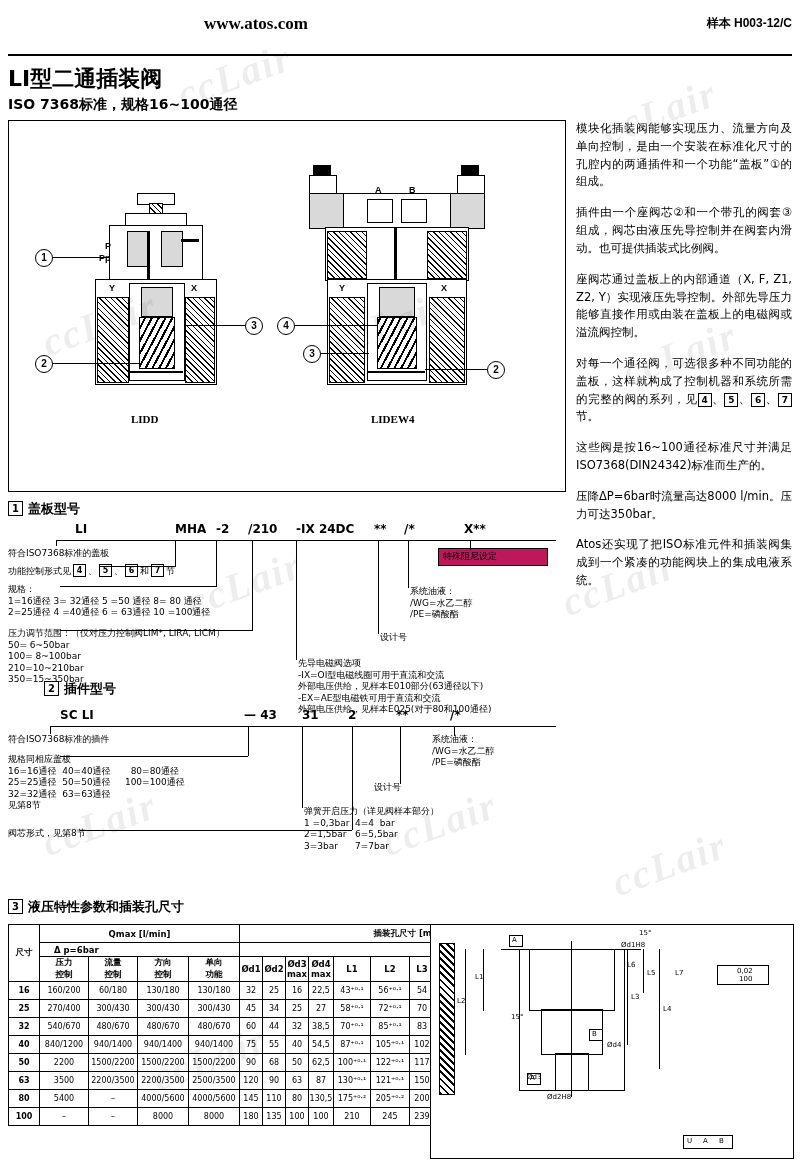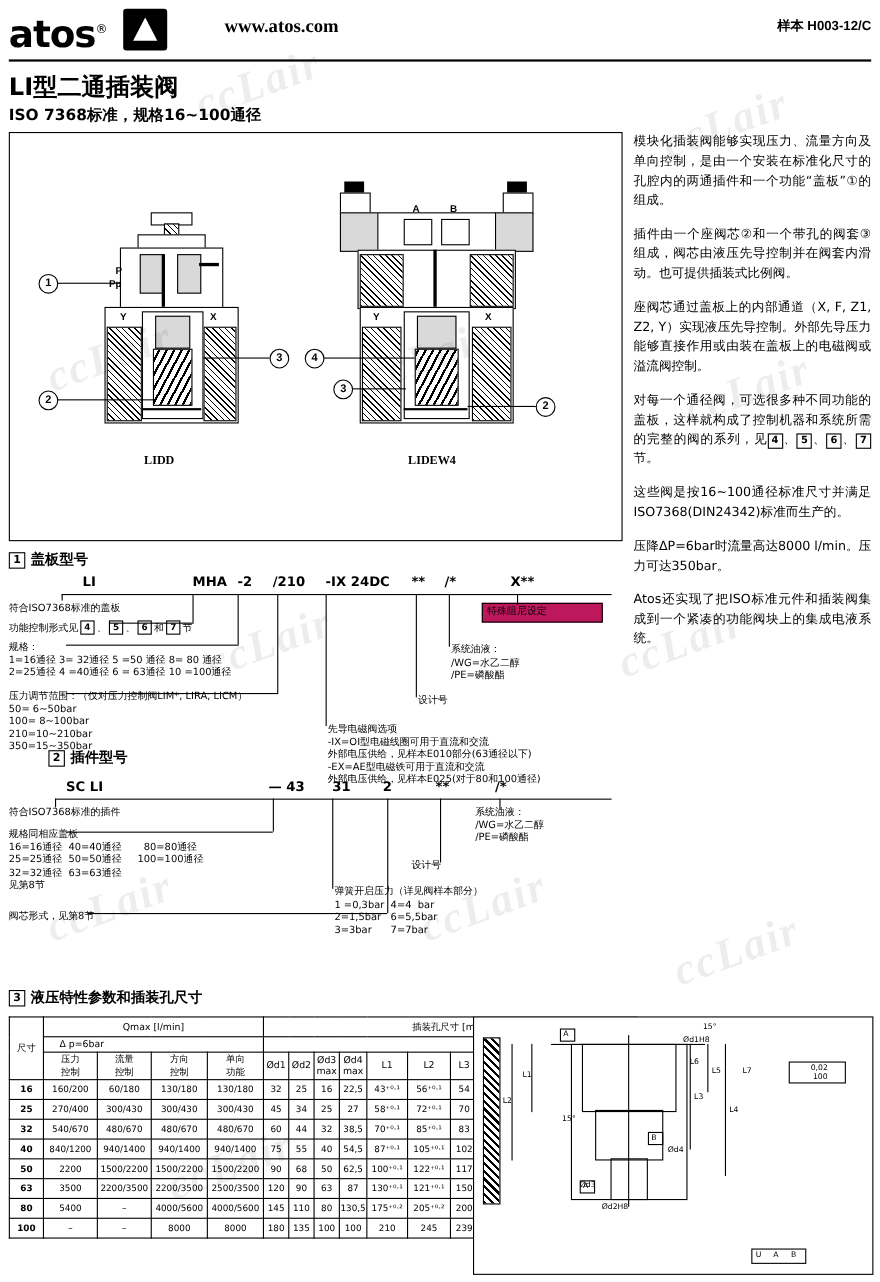"atos®" div.logo-box { html: <div> <div><span>atos</span><span>®</span></div> <div></div> </div> -> none }
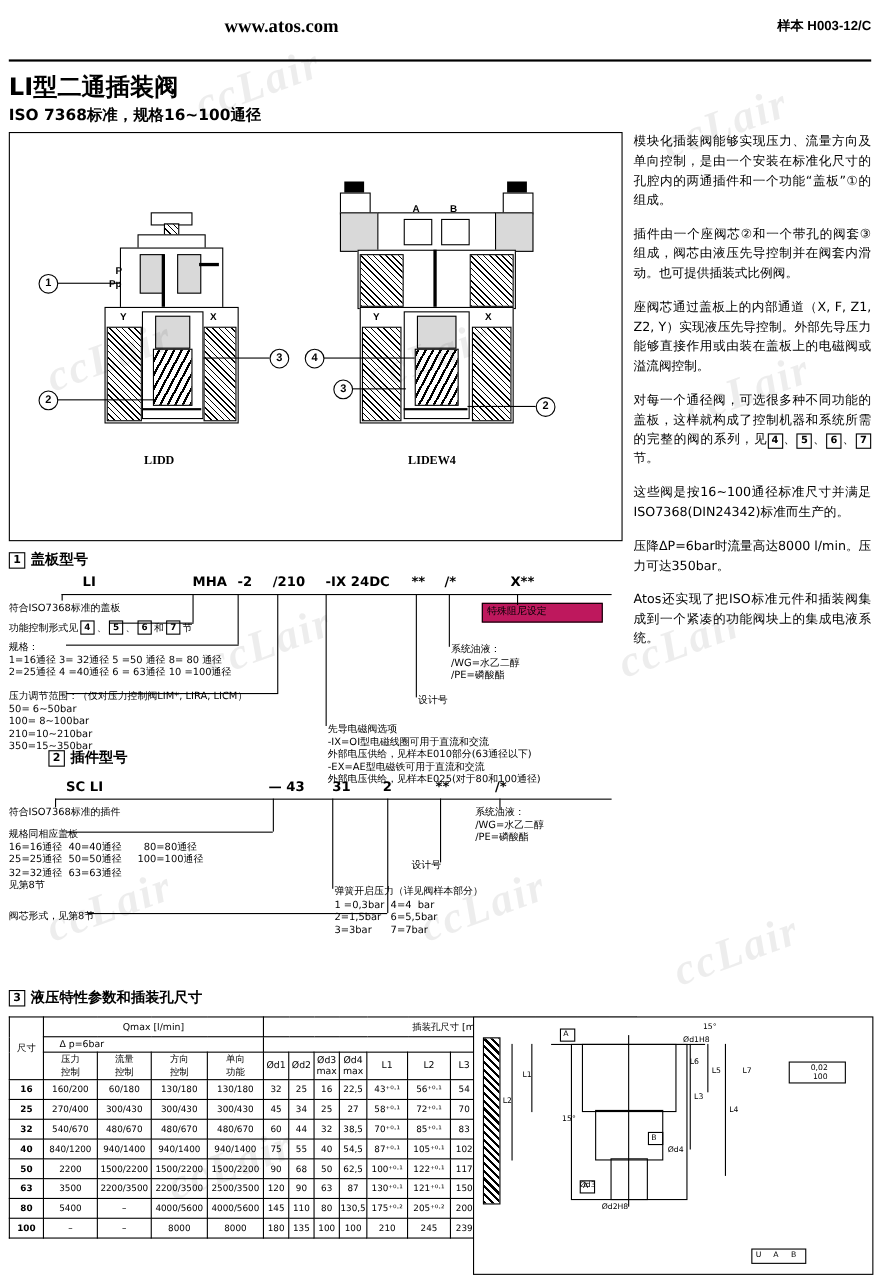"Qmax [l/min]" .tbl .hd { font-weight: normal -> bold }
